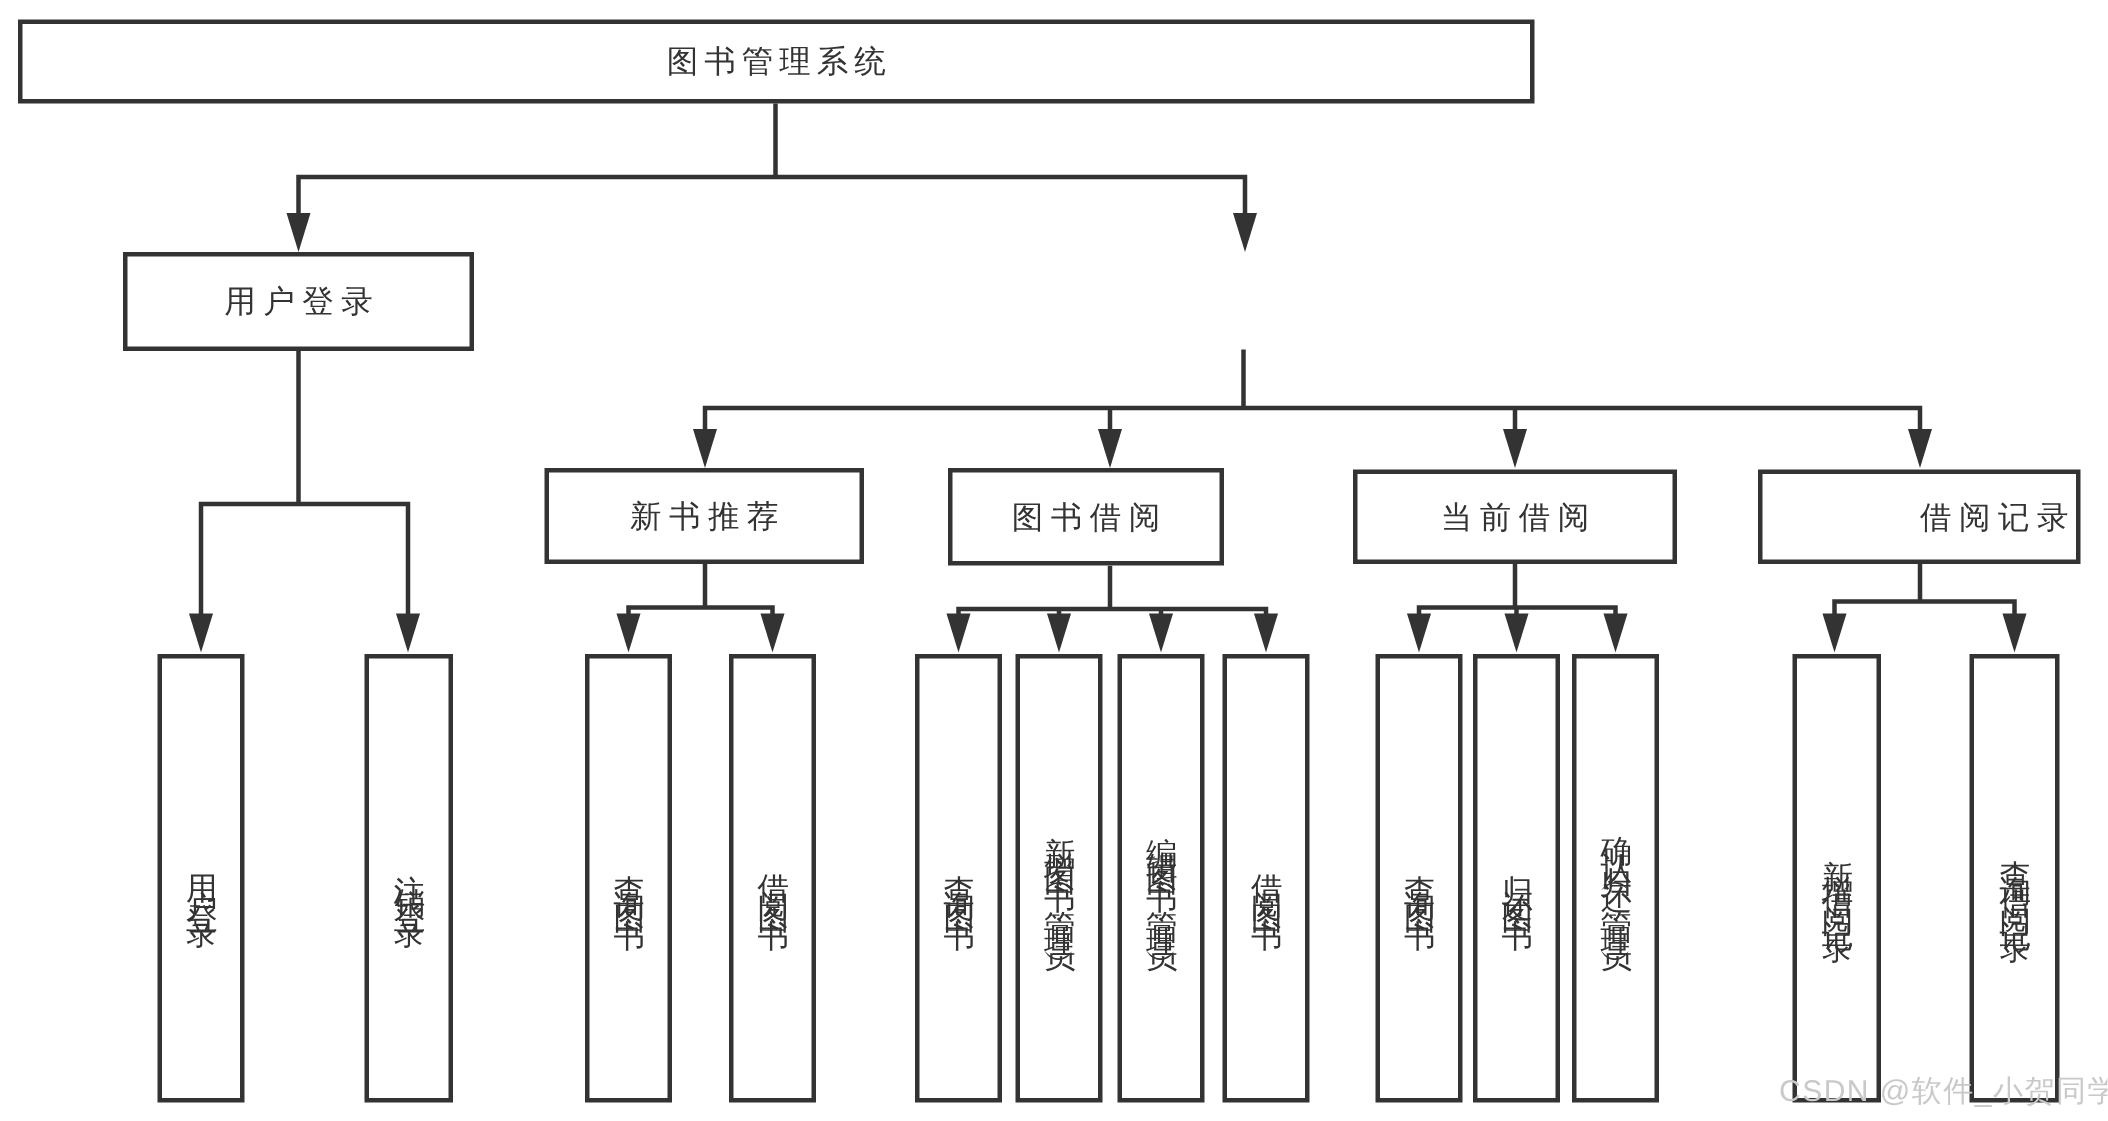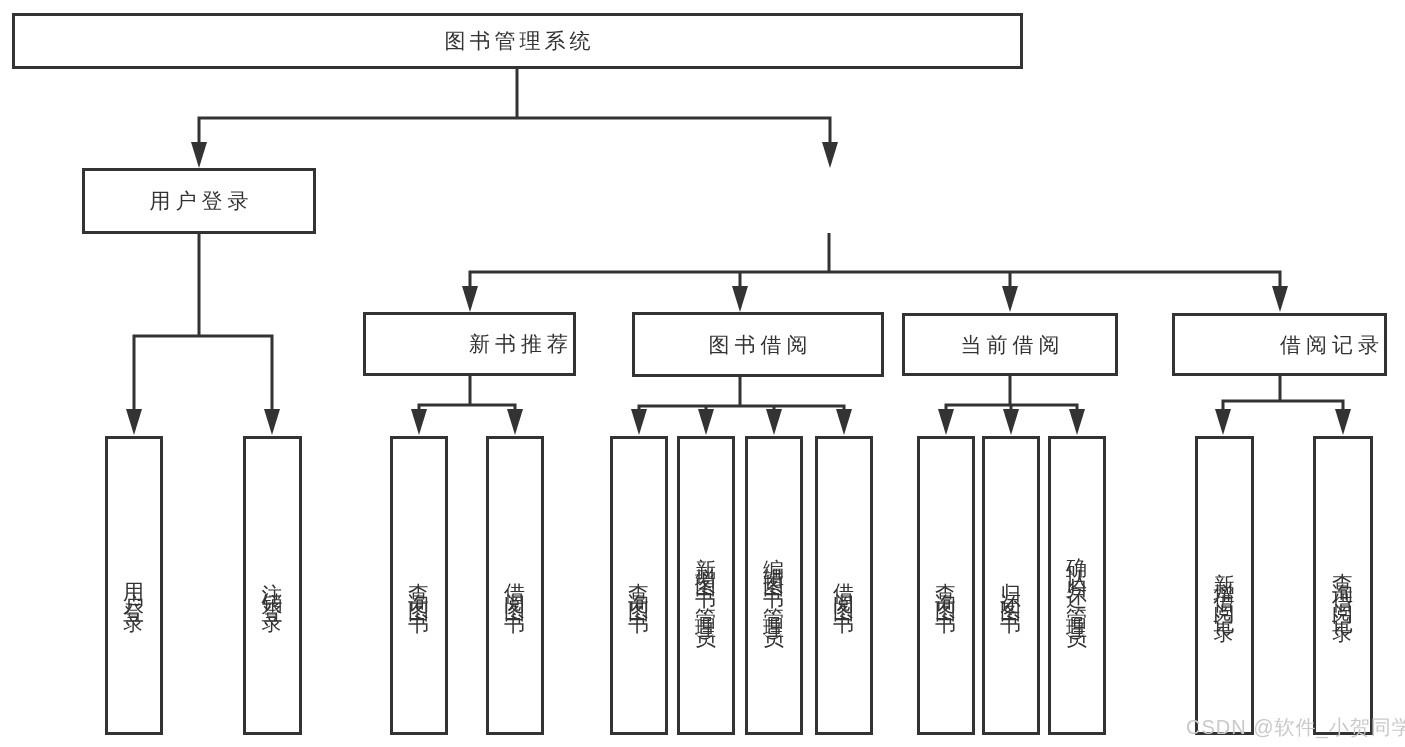"新书推荐" div.node { justify-content: flex-end -> none }
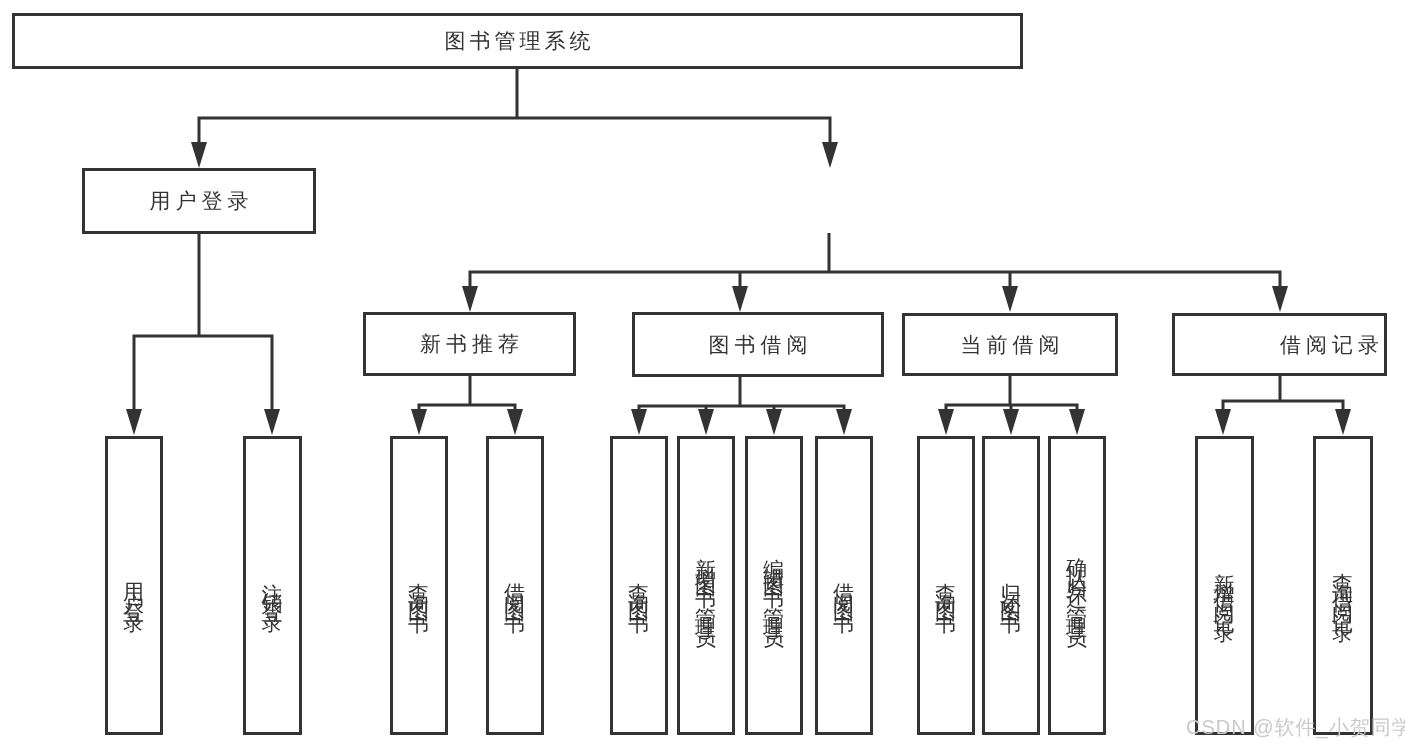"图书借阅" div.node { width: 252px -> 184px }
